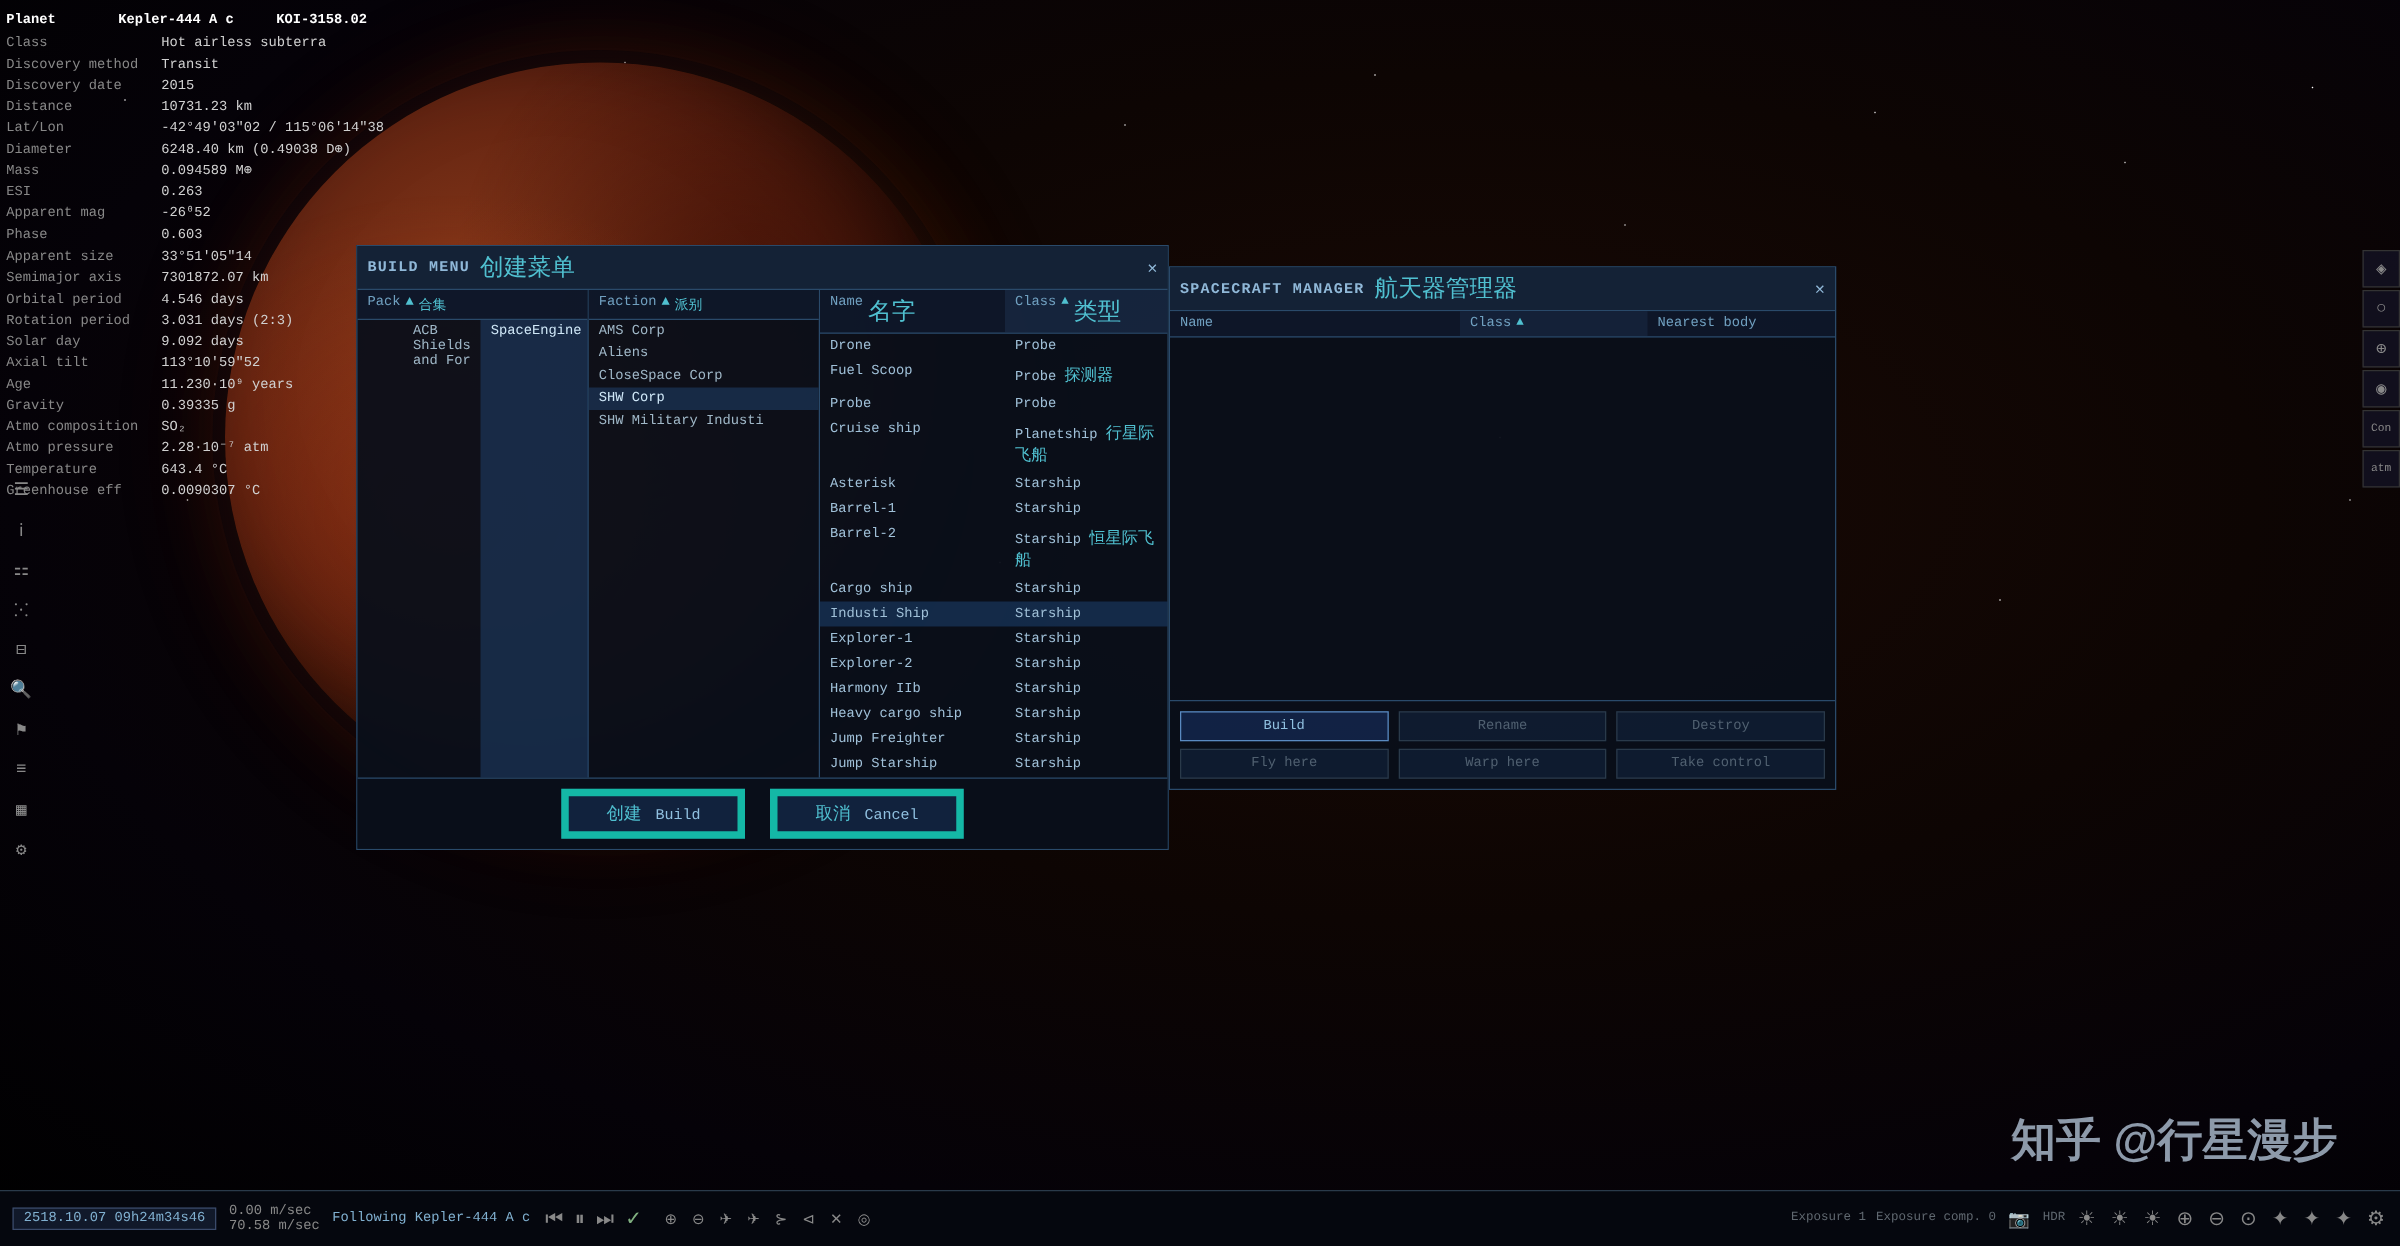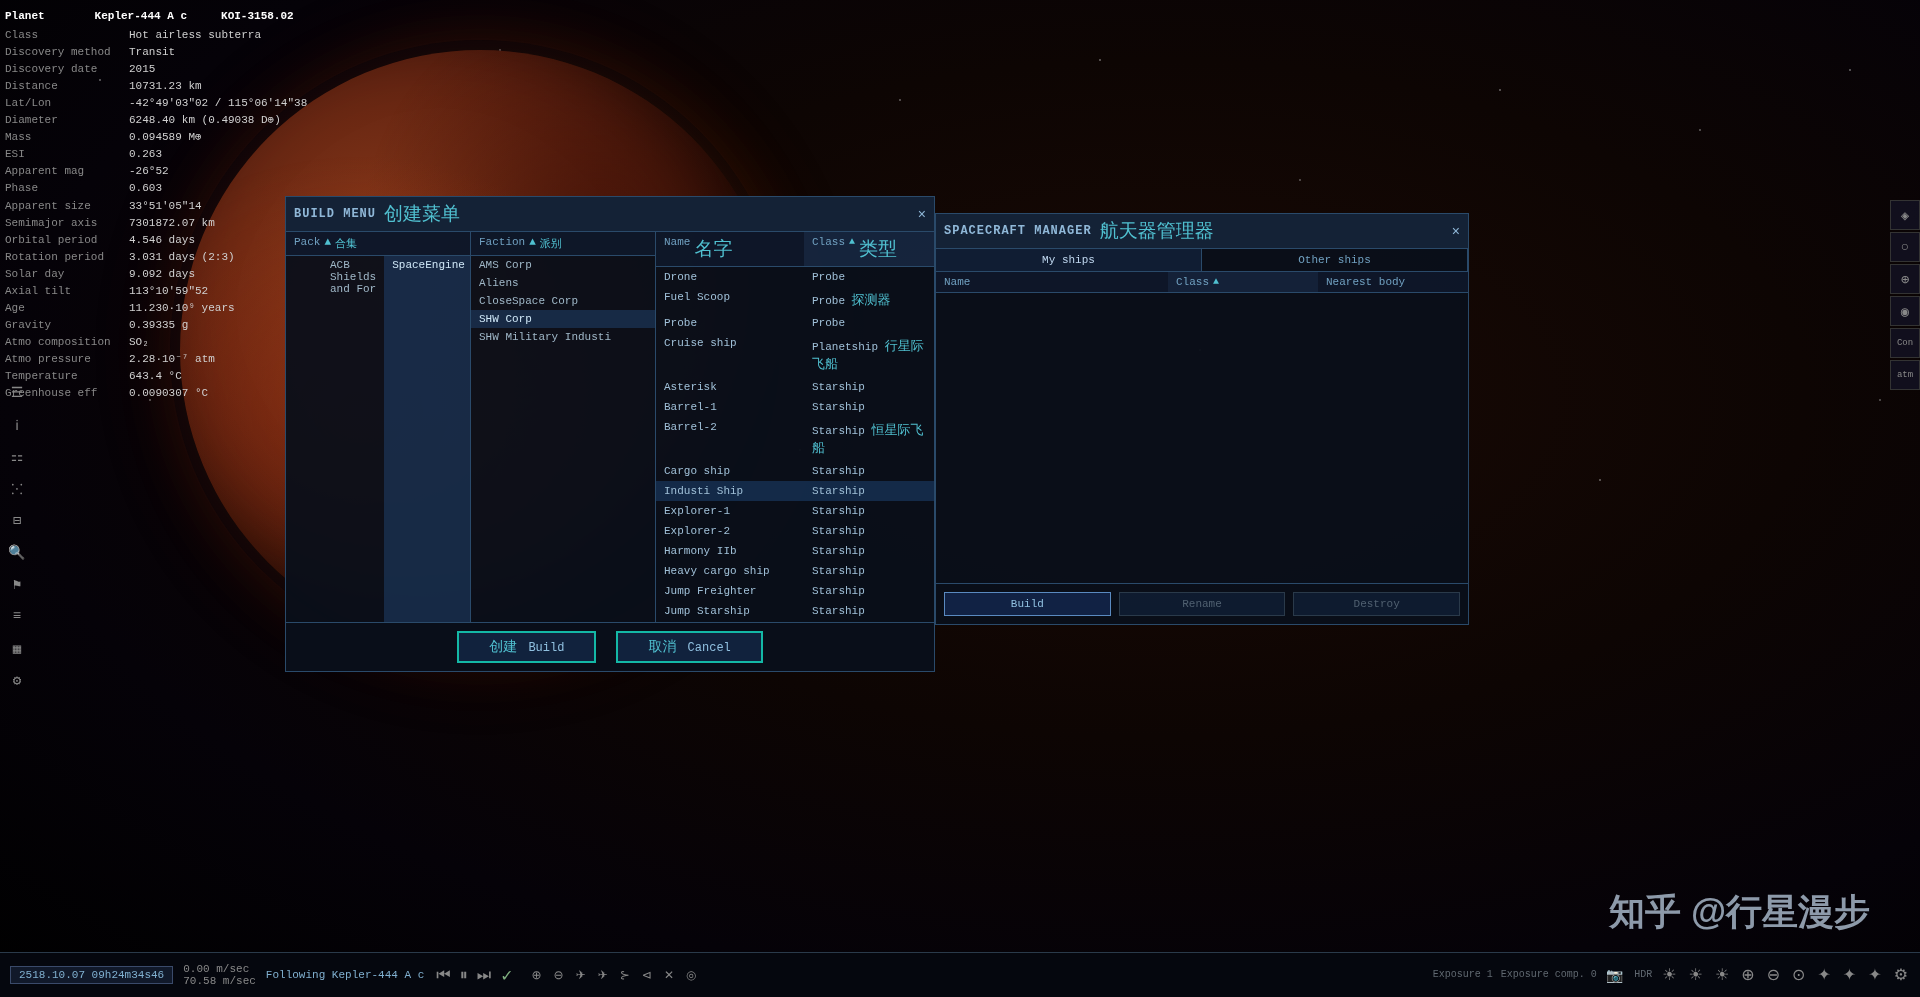"My ships" div.sm-tabs { html: <div> <div>My ships</div> <div>Other ships</div> </div> -> none }
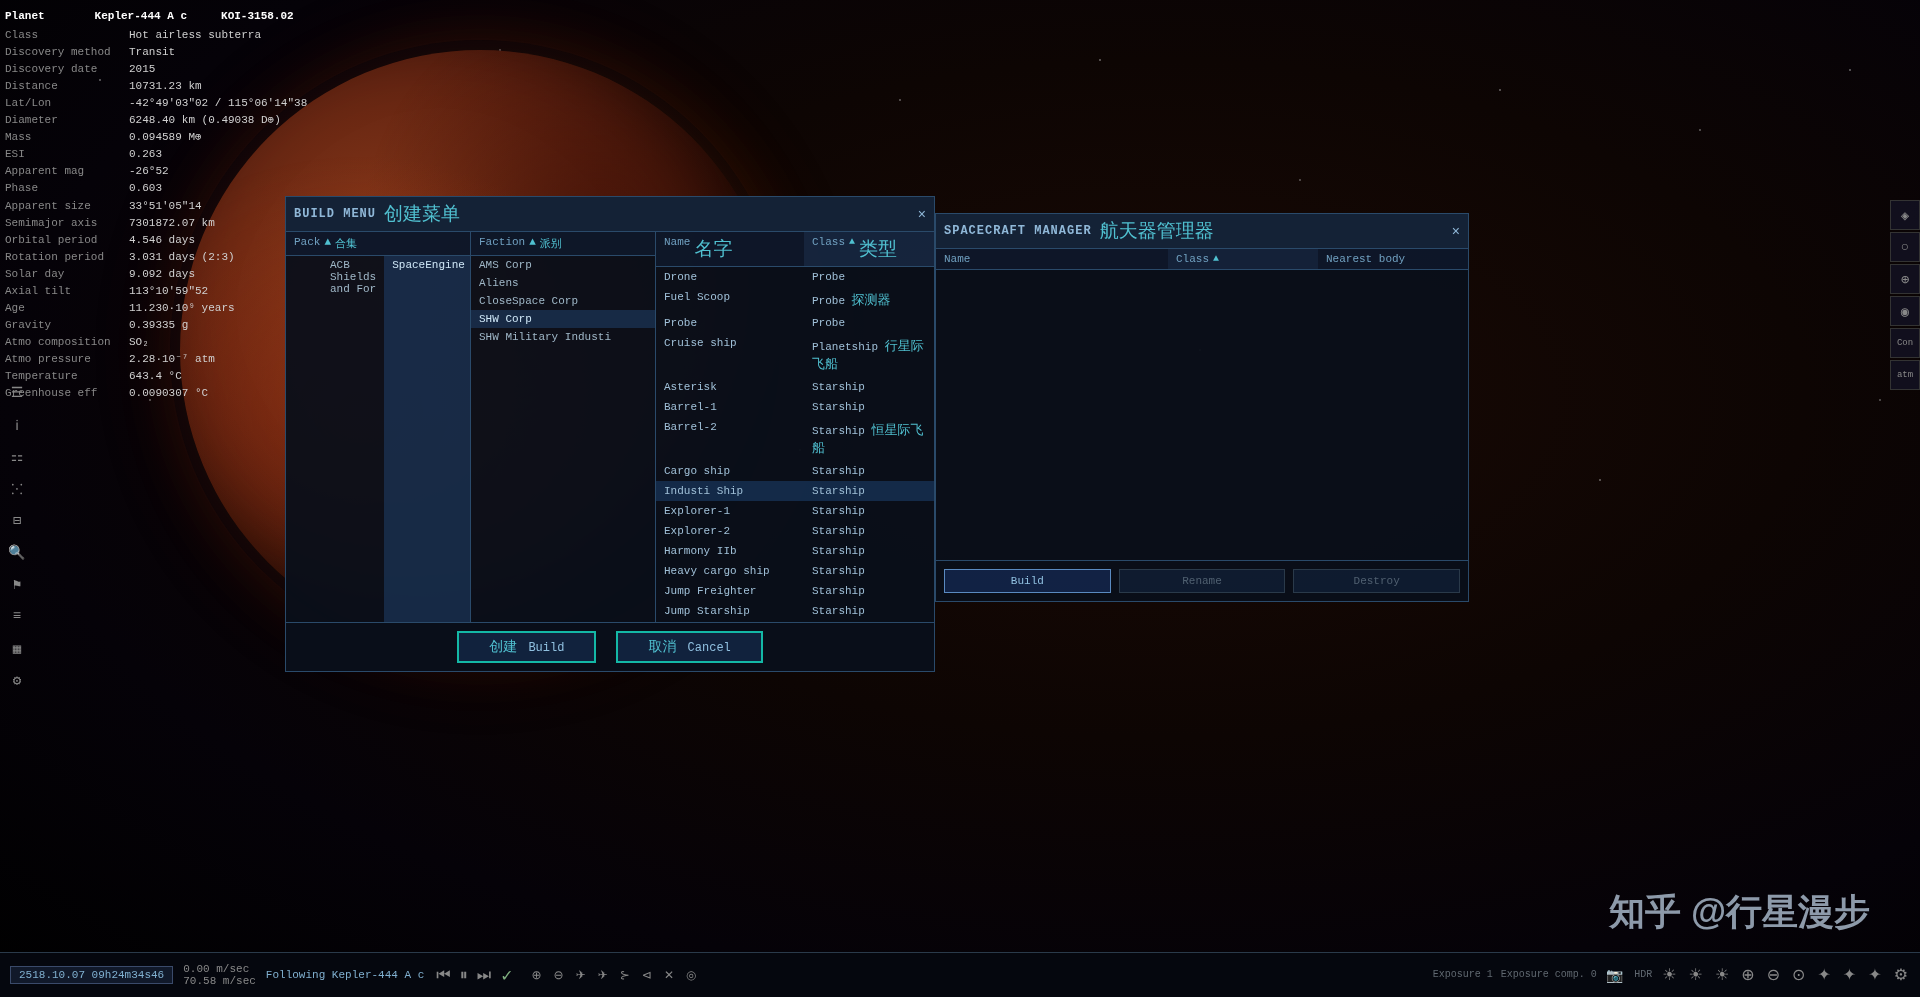"Fly here" div.sm-footer-row { html: none -> <div> <button>Fly here</button> <button>Warp here</button> <button>Take control</button> </div> }
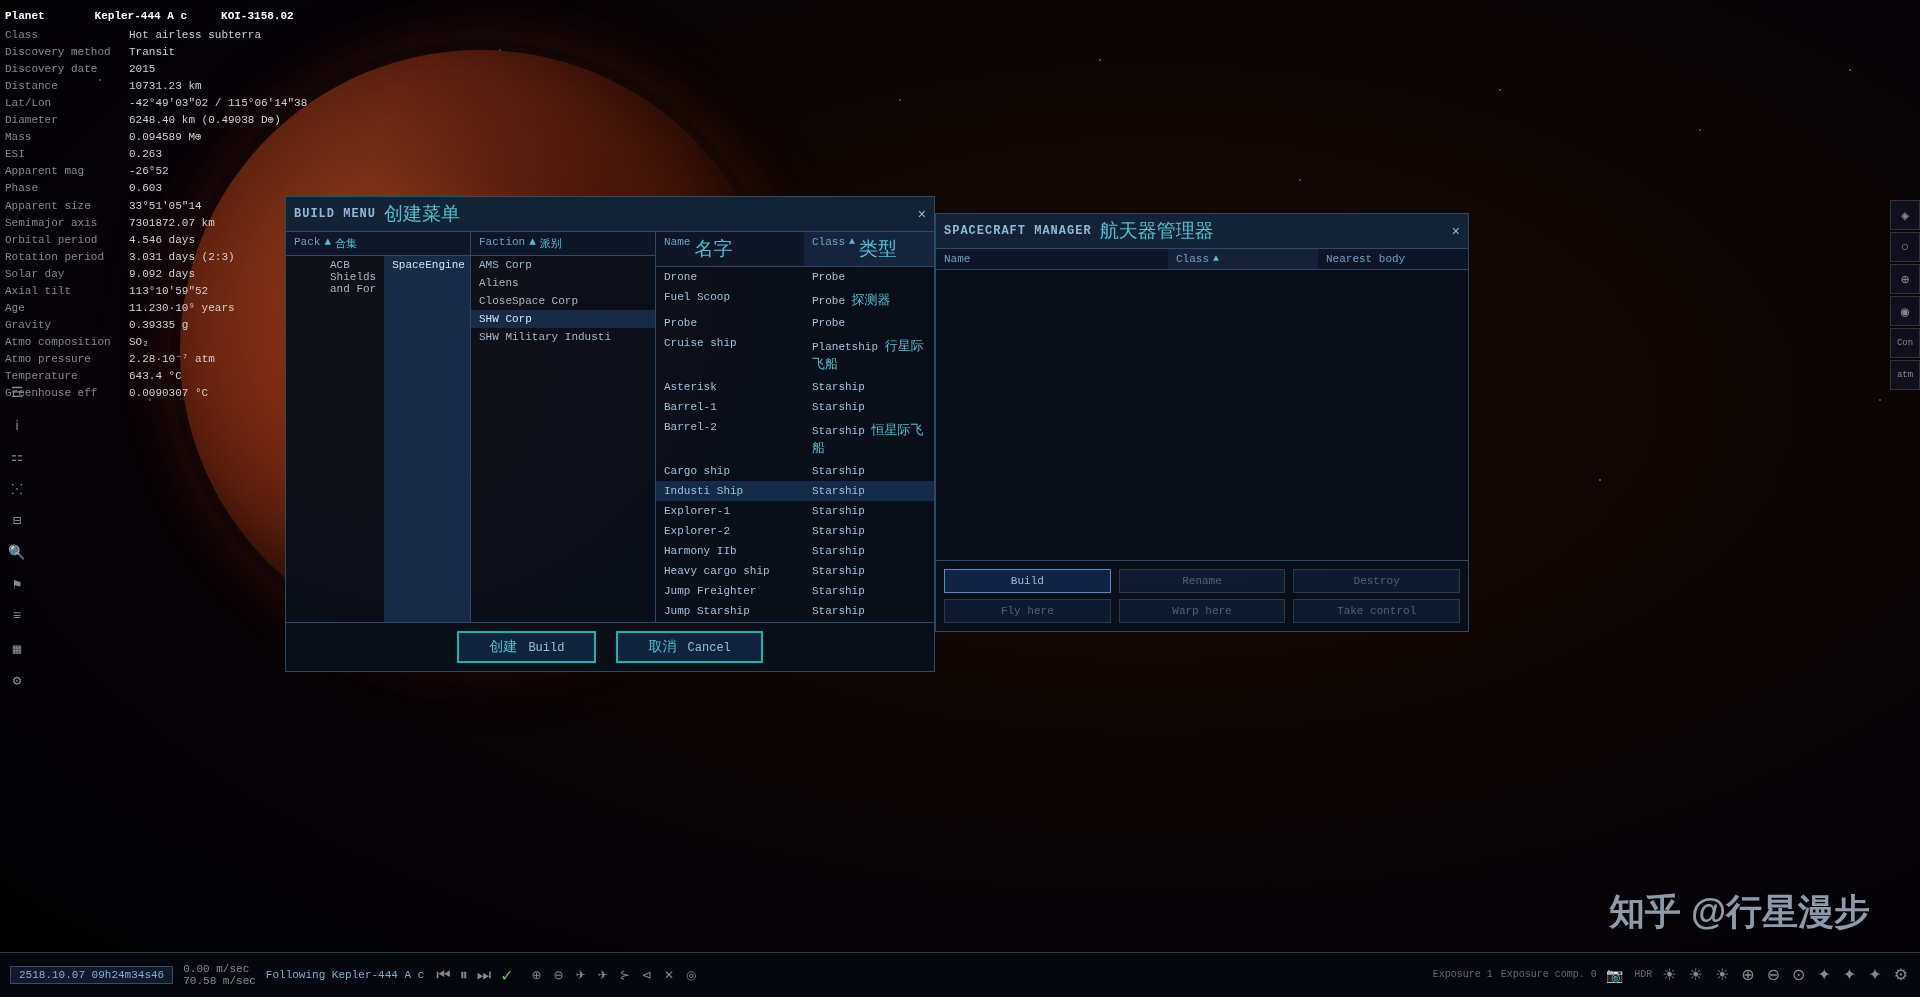"创建 Build" .build-btn { border: 2px solid #14b8a6 -> 6px solid #14b8a6 }
